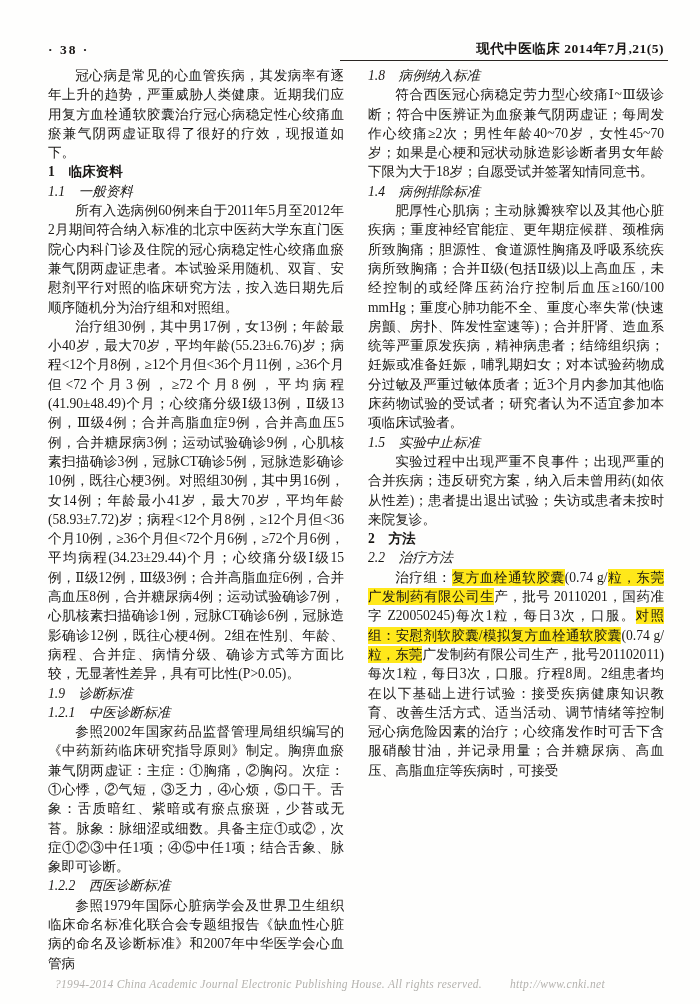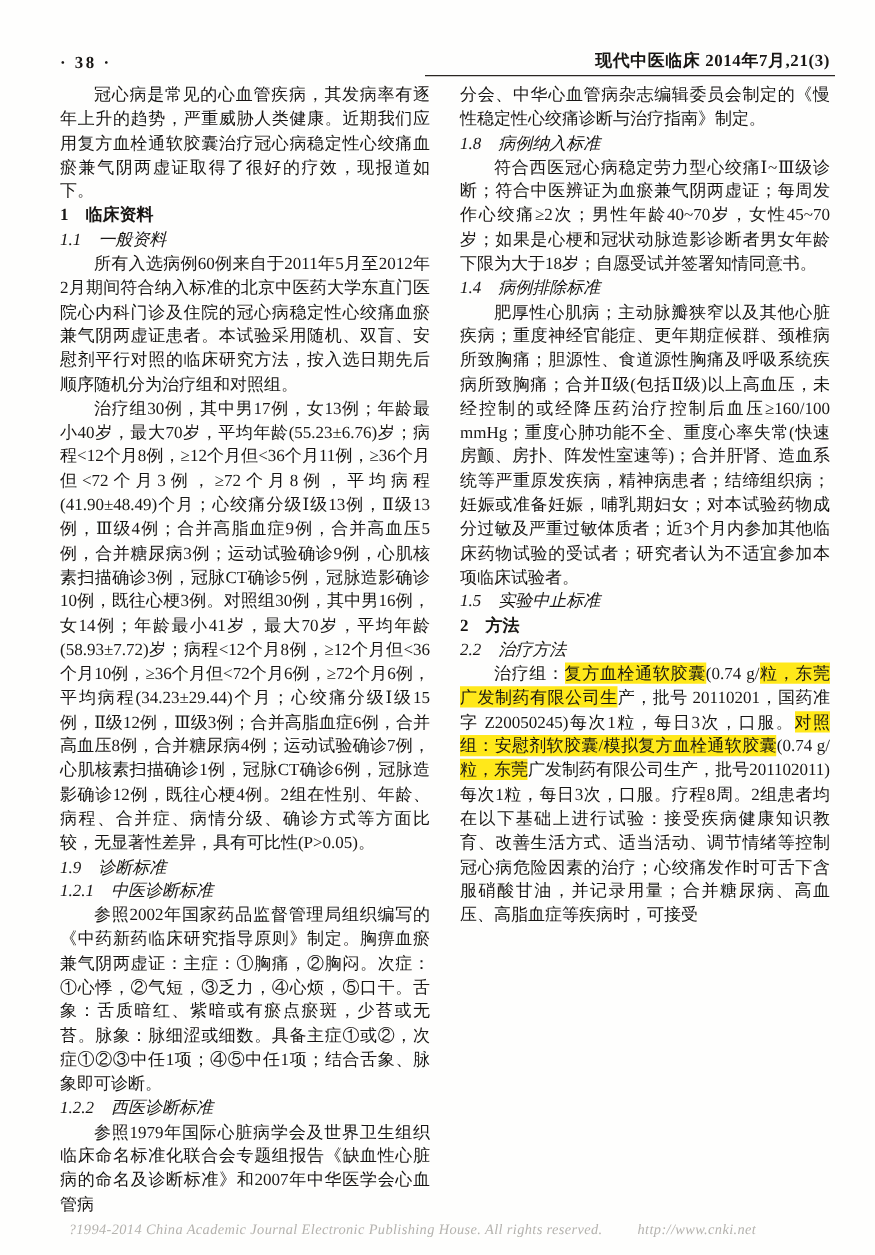"现代中医临床 2014年7月,21(3)" span.journal { text: 3 -> 5 }
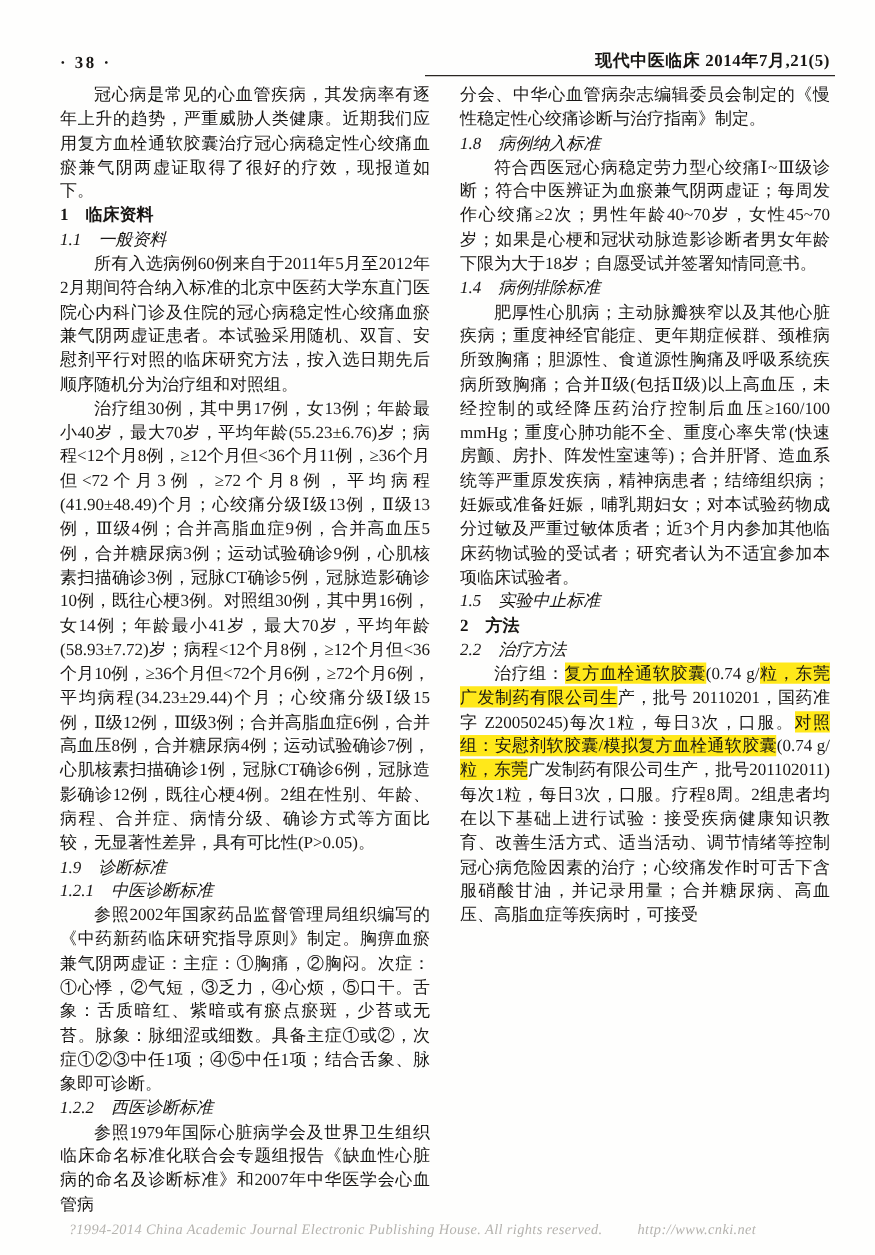"分会、中华心血管病杂志编辑委员会制定的《慢性稳定性心绞痛诊断与治疗指南》制定。" p.blk-p { html: <p>分会、中华心血管病杂志编辑委员会制定的《慢性稳定性心绞痛诊断与治疗指南》制定。</p> -> none }
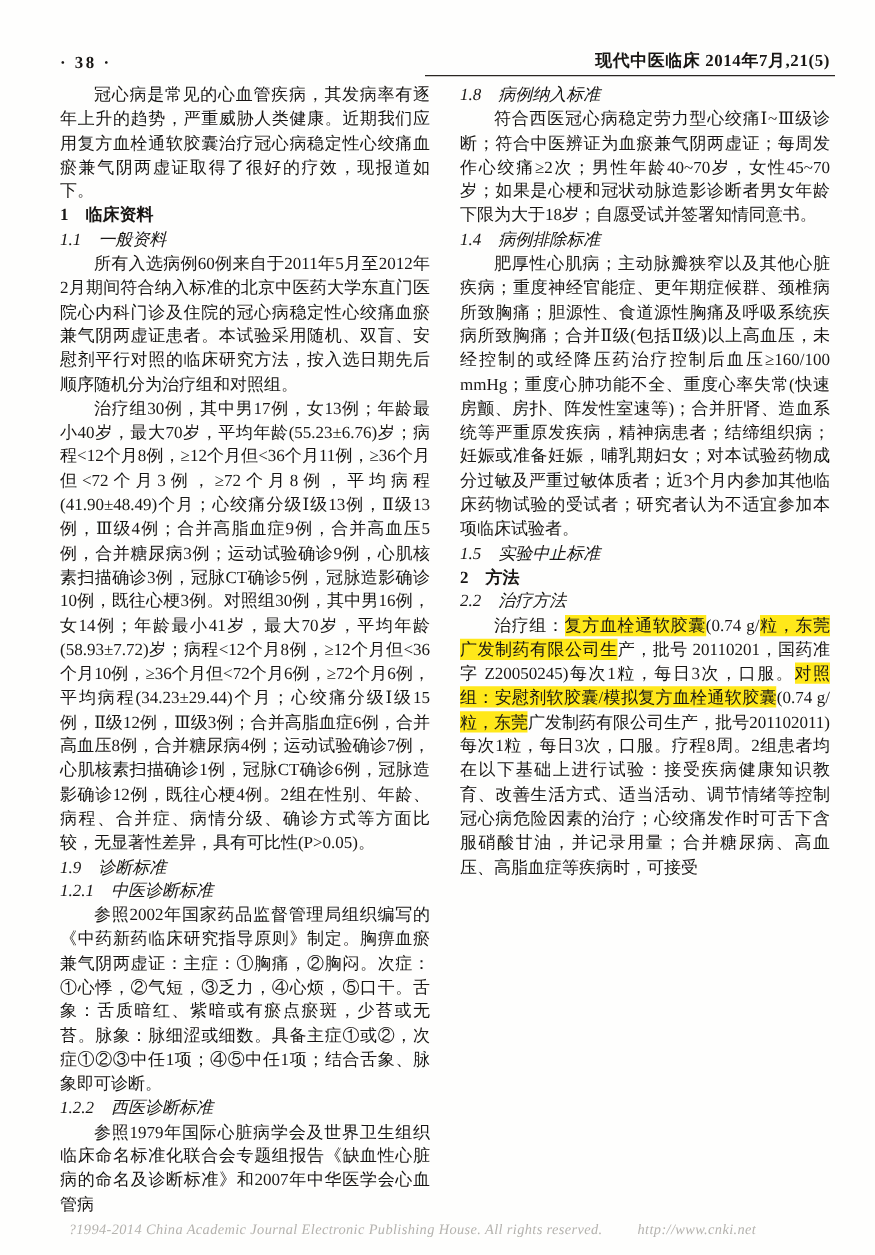"实验过程中出现严重不良事件；出现严重的合并疾病；违反研究方案，纳入后未曾用药(如" p.blk-p { html: none -> <p>实验过程中出现严重不良事件；出现严重的合并疾病；违反研究方案，纳入后未曾用药(如依从性差)；患者提出退出试验；失访或患者未按时来院复诊。</p> }
